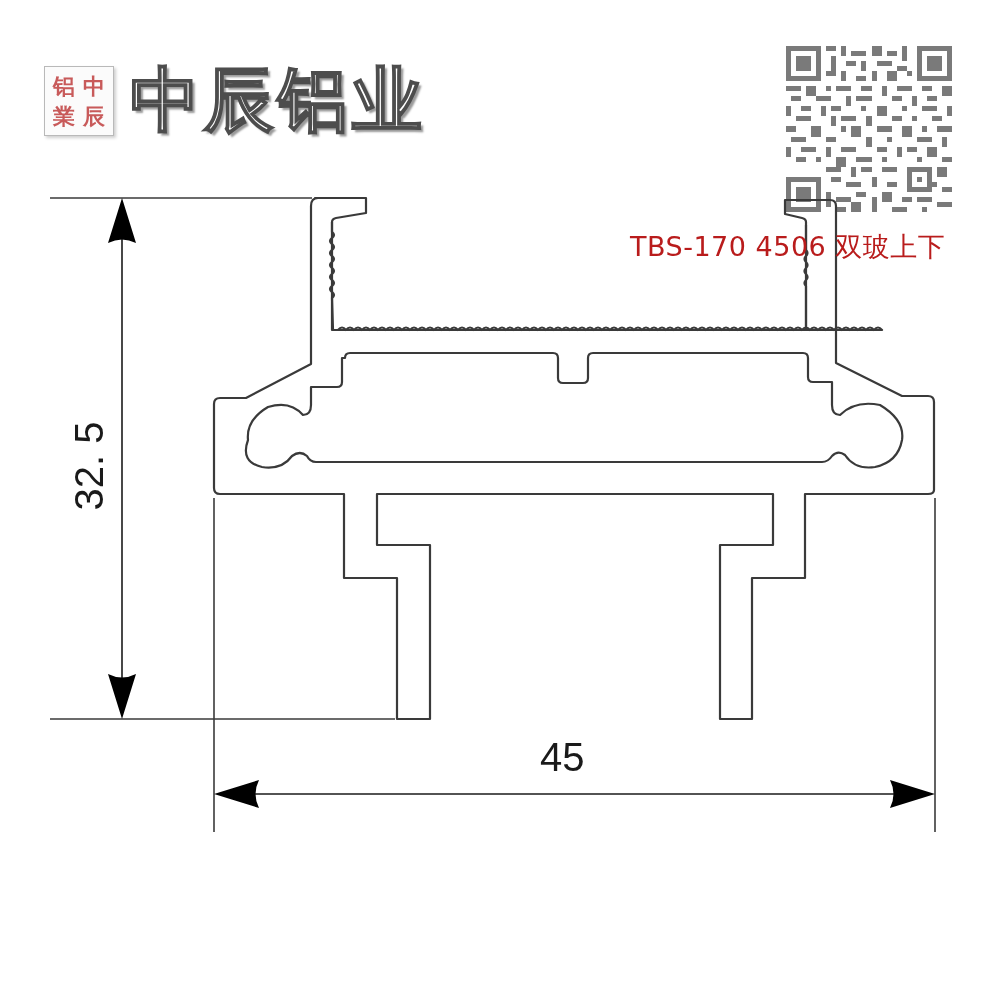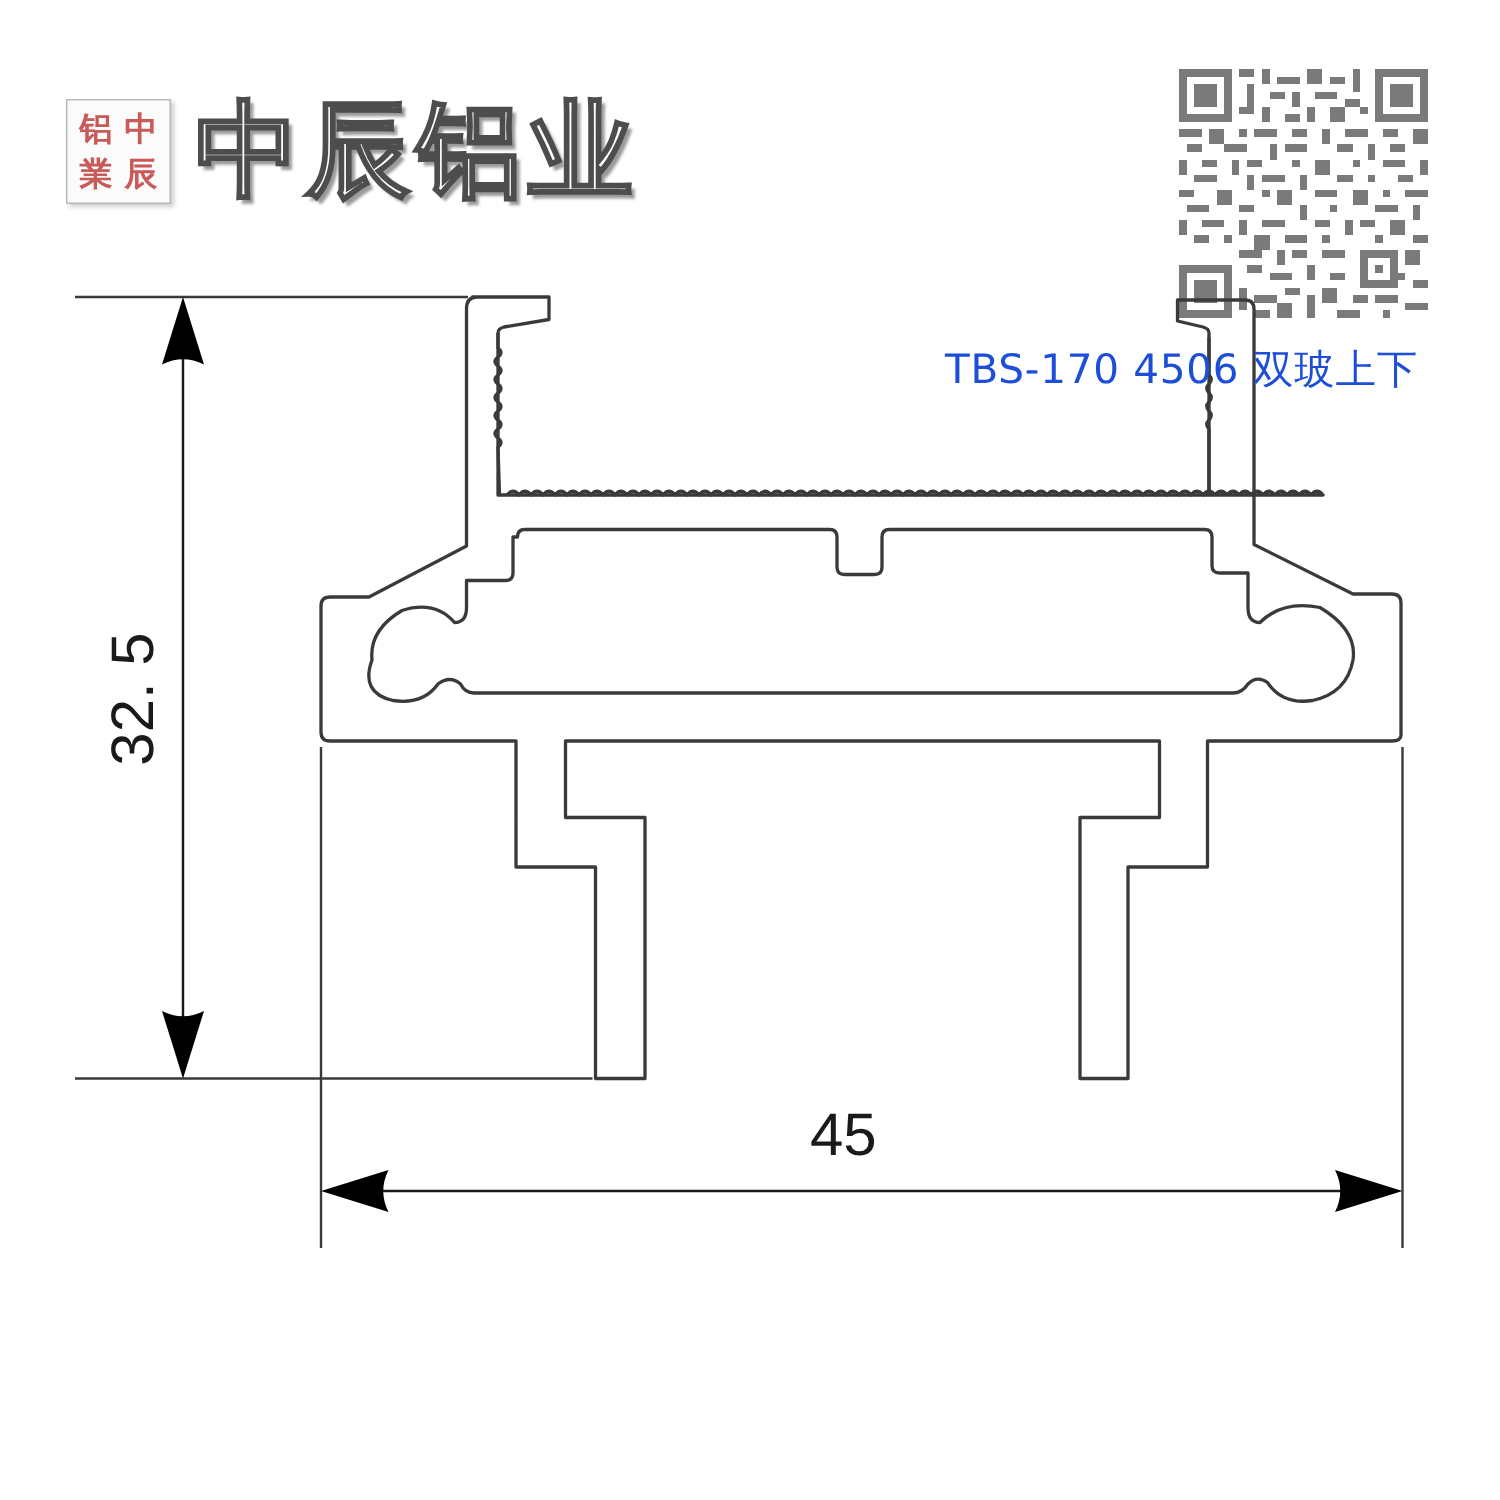"TBS-170 4506 双玻上下" .part-label { color: #1d4ed8 -> #b91c1c }
